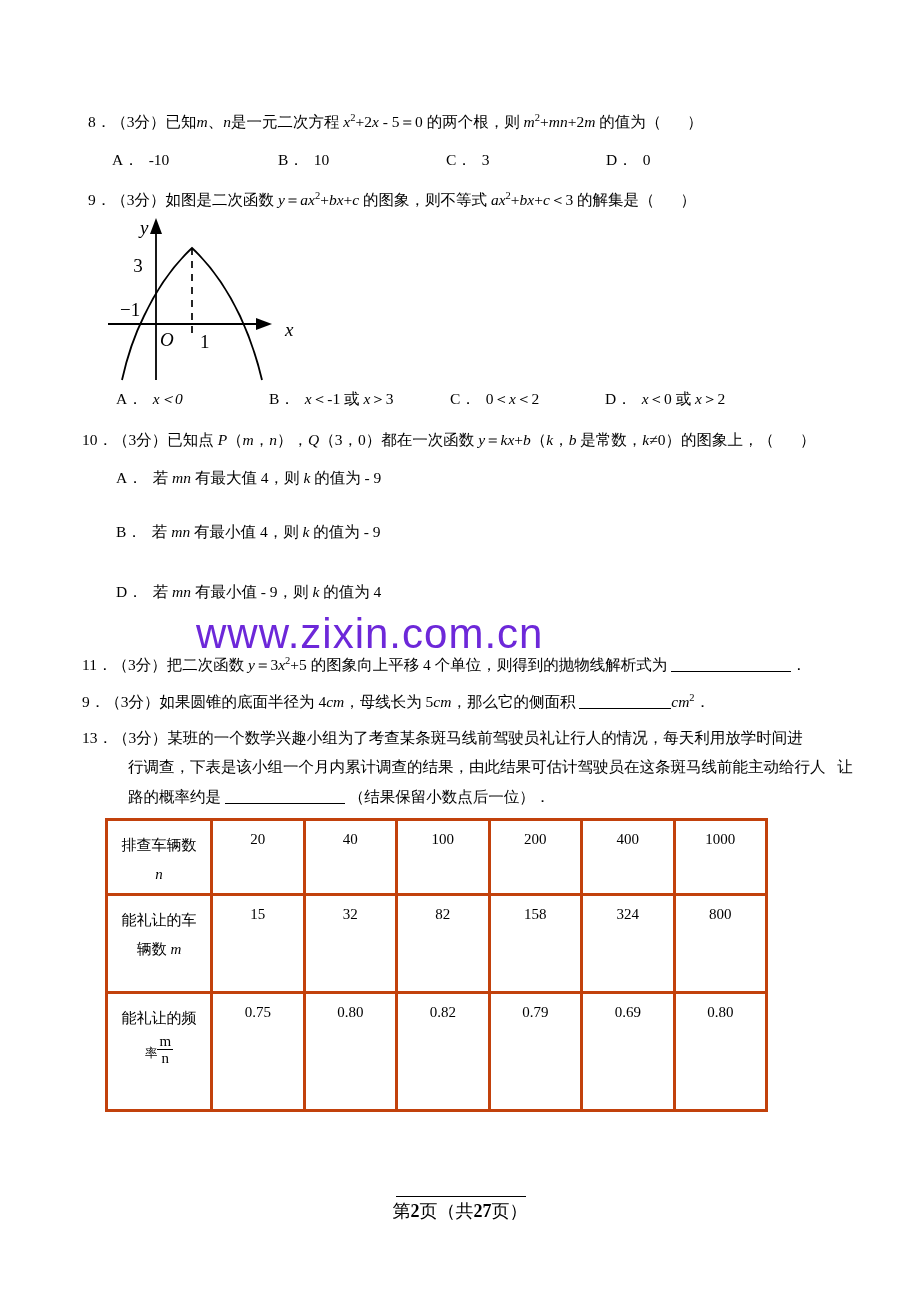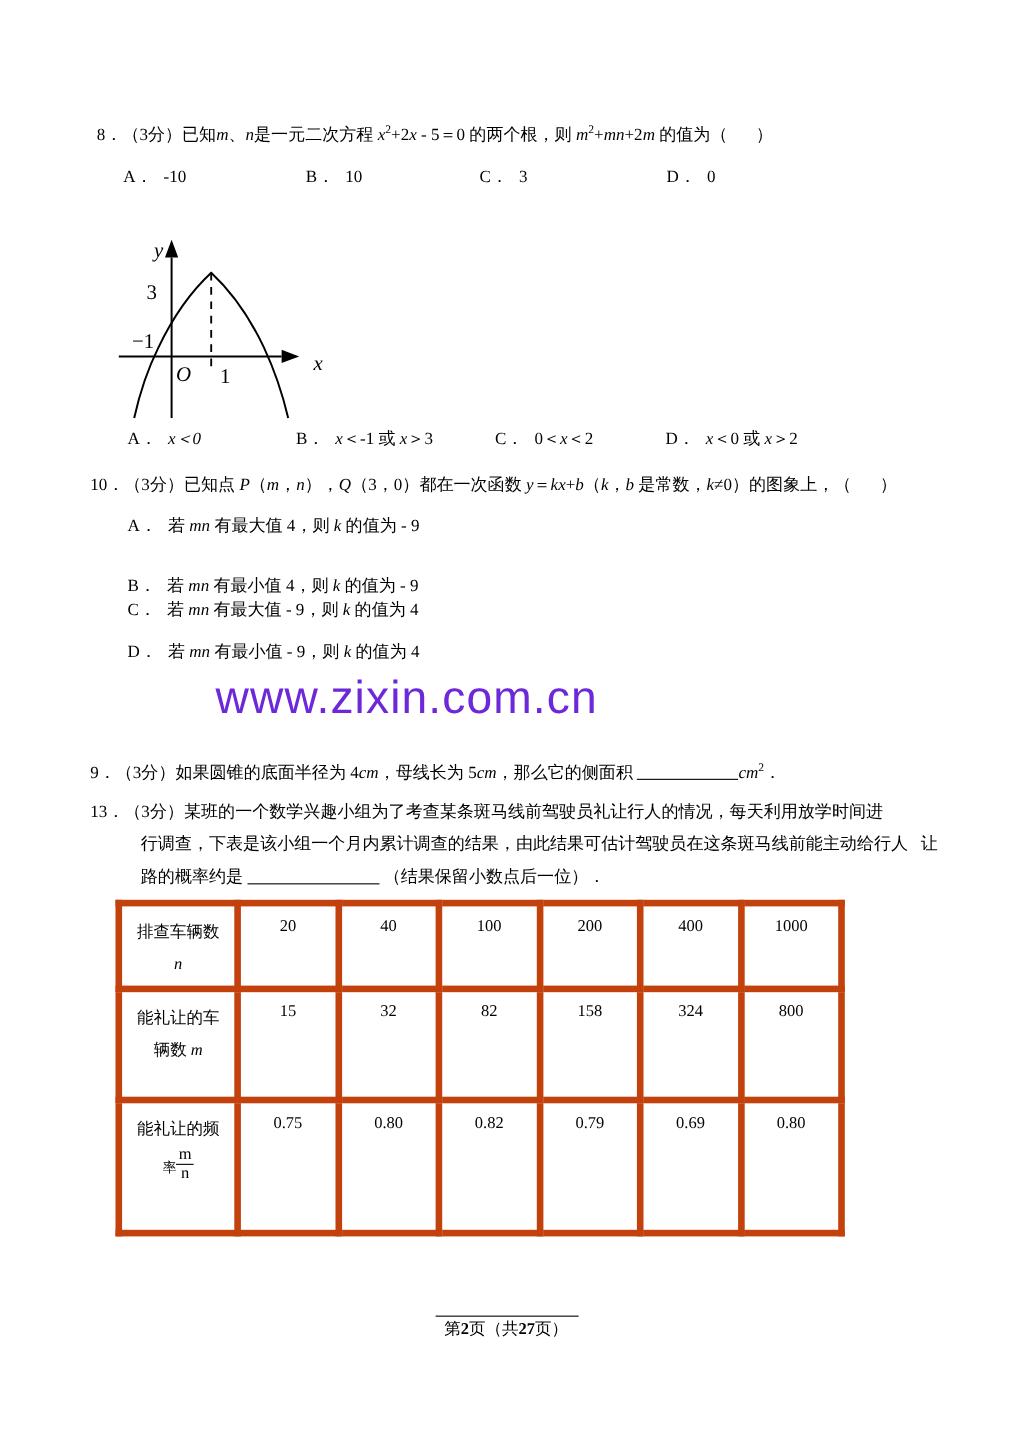"C． 3" span.opt { left: 324px -> 334px }
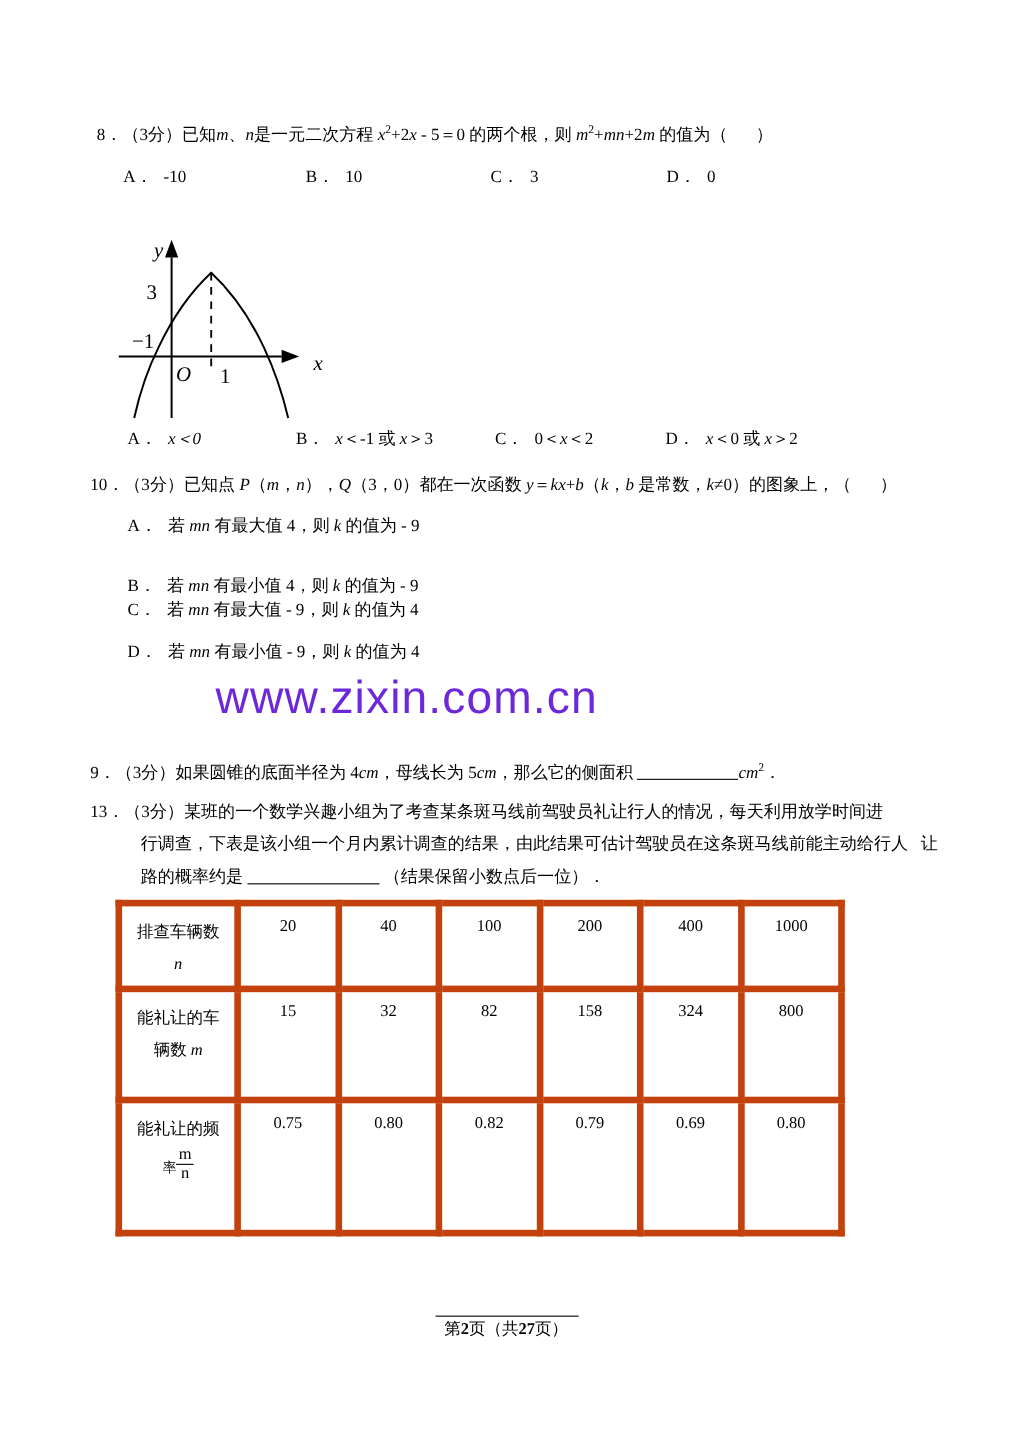"9．（3分）如图是二次函数 y＝ax2+bx+c 的图象，则不等式" div.q-stem { html: none -> <div> <span>9．</span><span>（3分）</span>如图是二次函数&nbsp;<span>y</span>＝<span>ax</span><span>2</span>+<span>bx</span>+<span>c</span>&nbsp;的图象，则不等式&nbsp;<span>ax</span><span>2</span>+<span>bx</span>+<span>c</span>＜3&nbsp;的解集是（<span></span>） </div> }
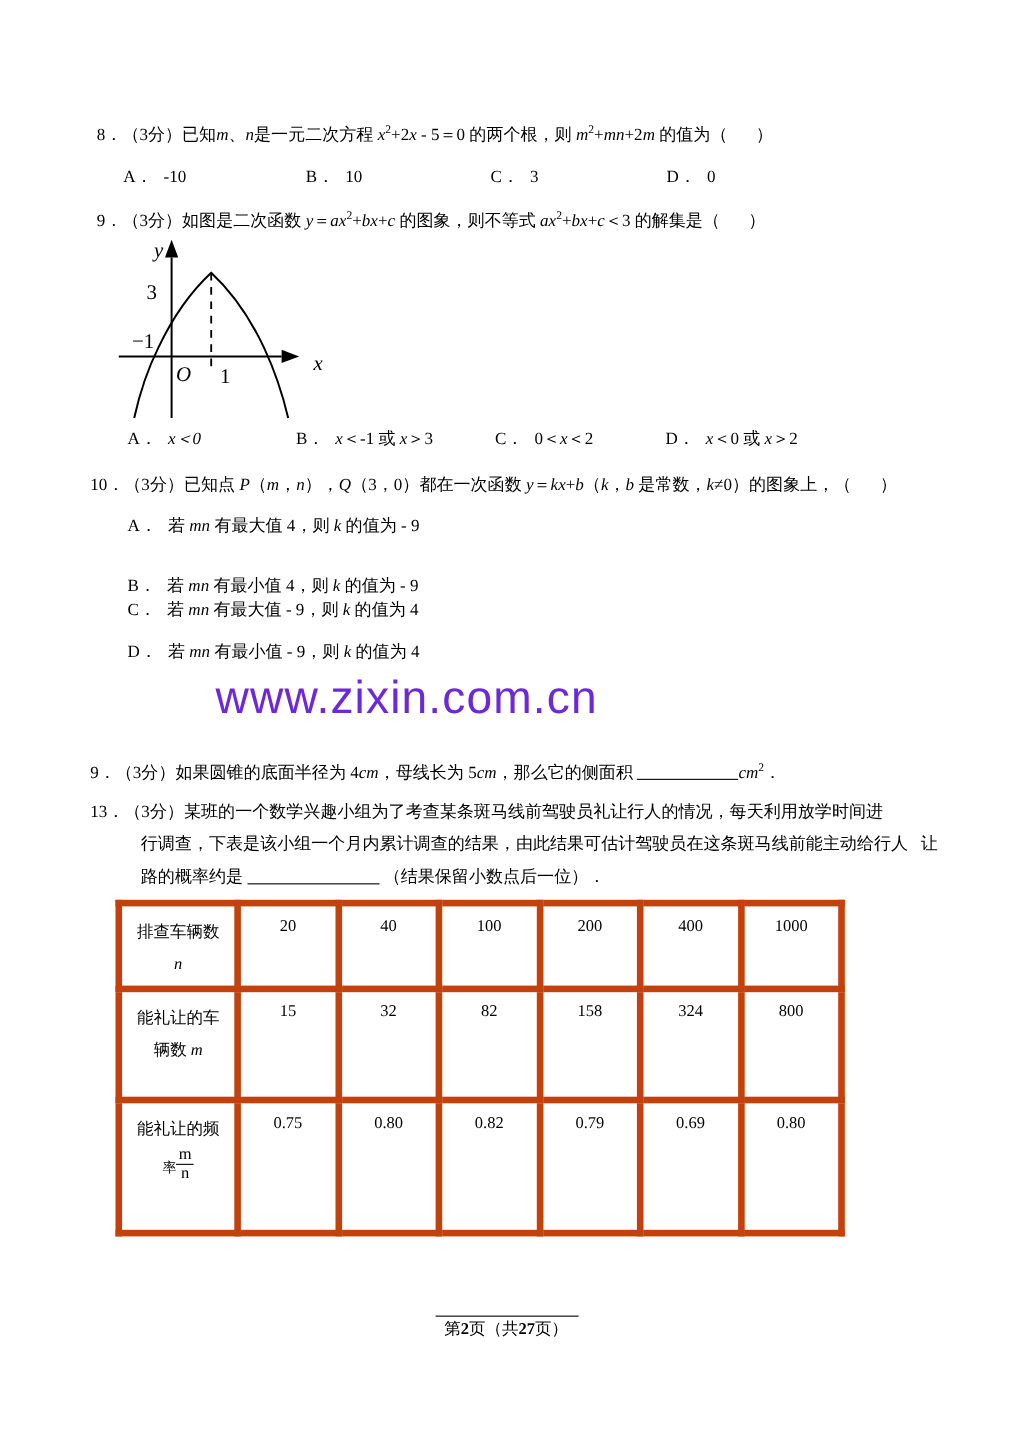"C． 若 mn 有最大值 ‑" div.opt-stack { html: <div> <span>C．</span><span></span>若&nbsp;<span>mn</span>&nbsp;有最大值&nbsp;‑&nbsp;9，则&nbsp;<span>k</span>&nbsp;的值为&nbsp;4 </div> -> none }
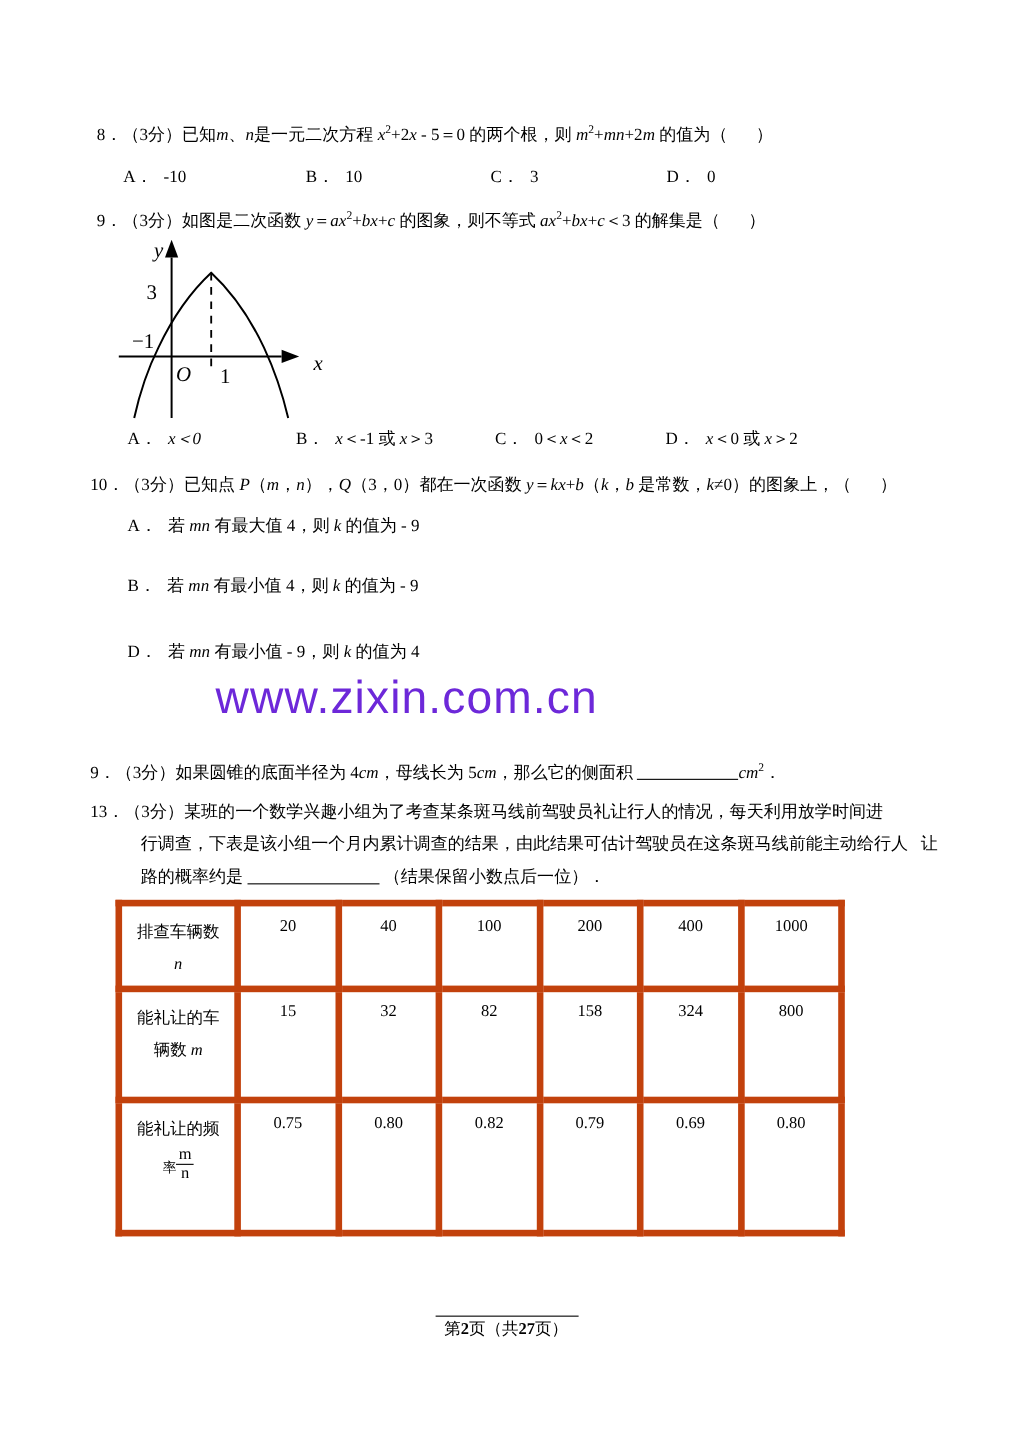"11．（3分）把二次函数 y＝3x2+5 的图象向上平移 4" div.q-stem { html: none -> <div> <span>11．</span><span>（3分）</span>把二次函数&nbsp;<span>y</span>＝3<span>x</span><span>2</span>+5&nbsp;的图象向上平移&nbsp;4&nbsp;个单位，则得到的抛物线解析式为&nbsp;<span></span>． </div> }
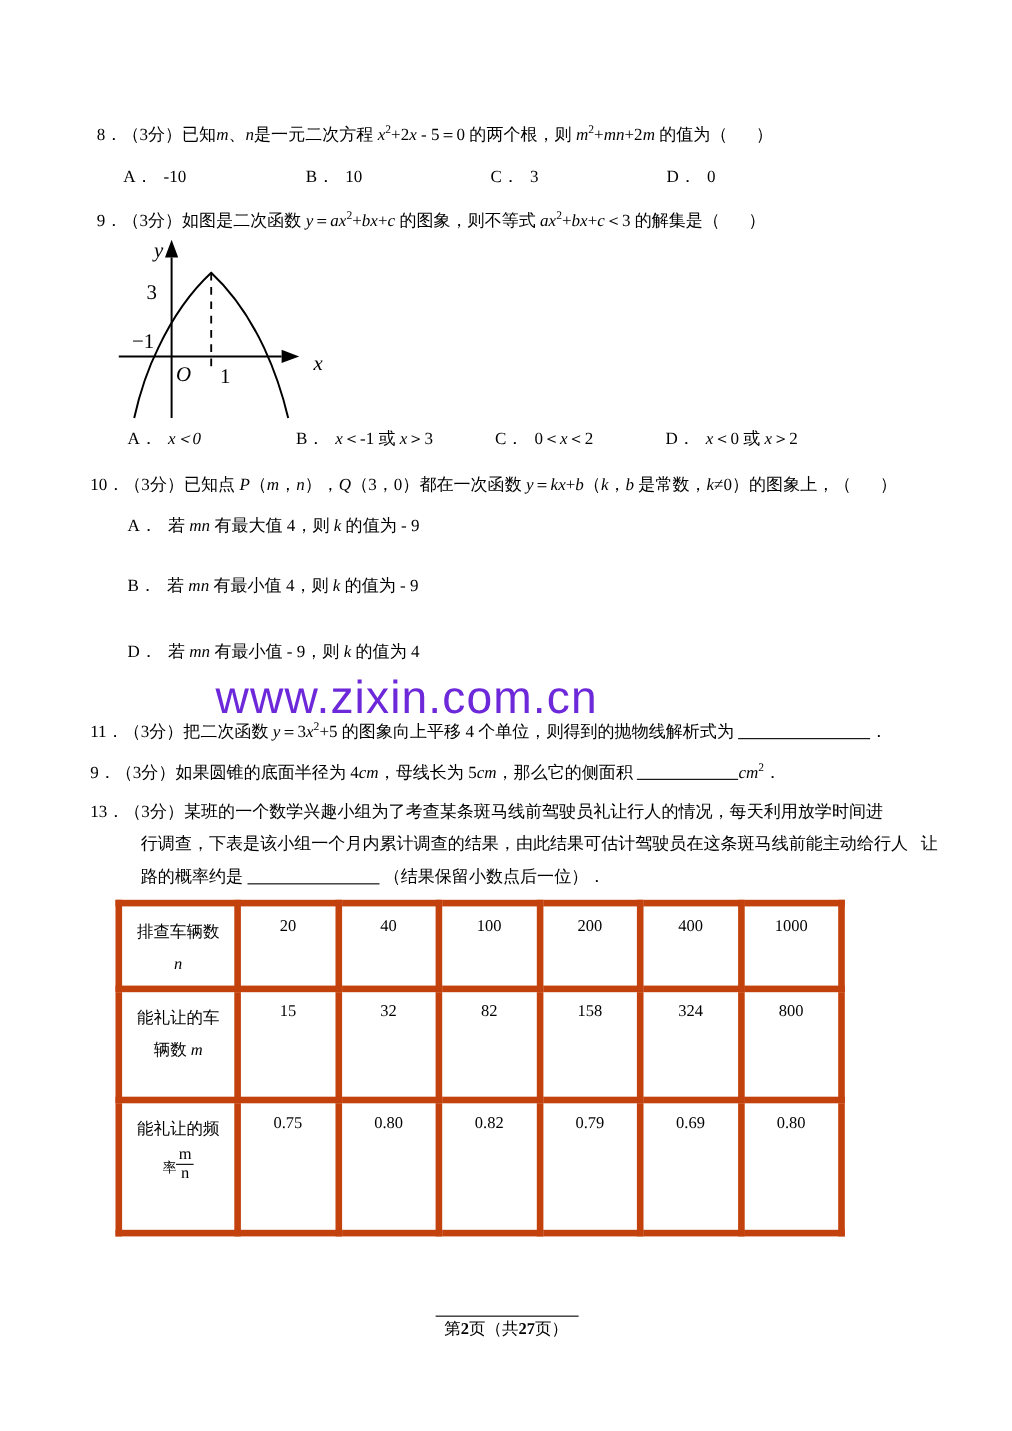"排查车辆数" #data-table td { border: 6px solid #c2410c -> 3px solid #c2410c }
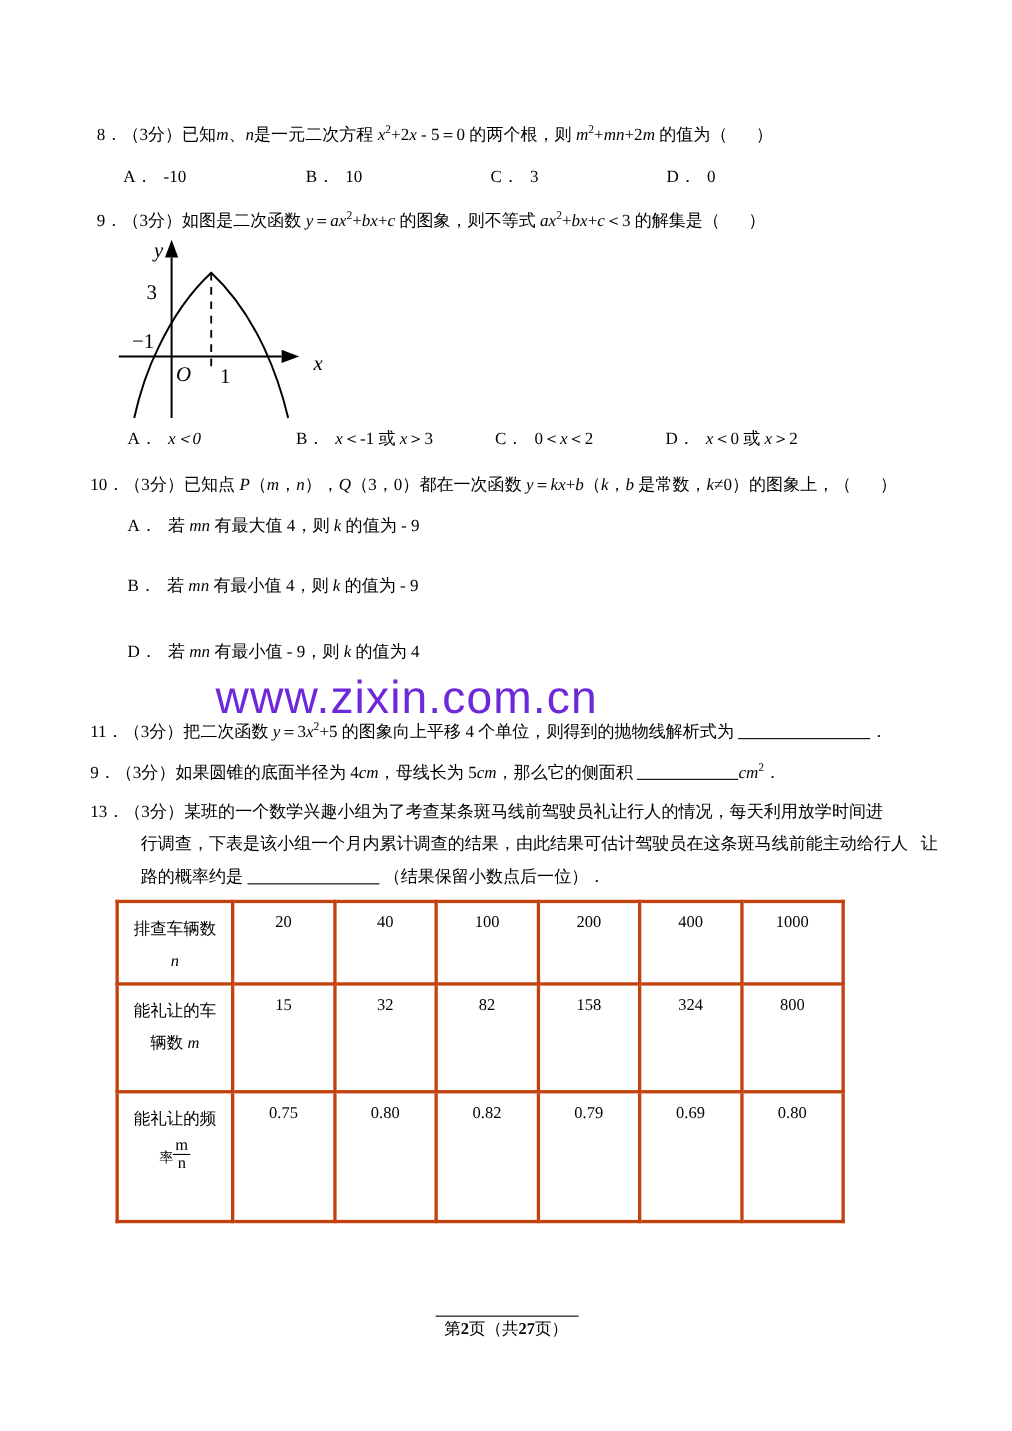"第2页（共27页）" #footer-text { font-size: 15px -> 18px }
